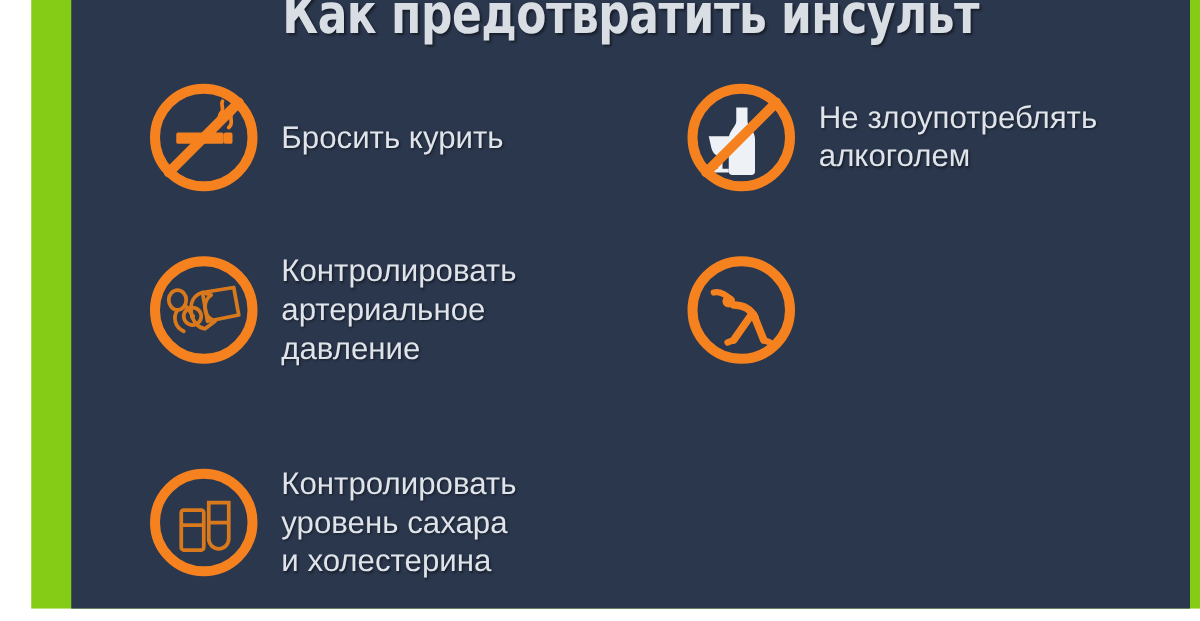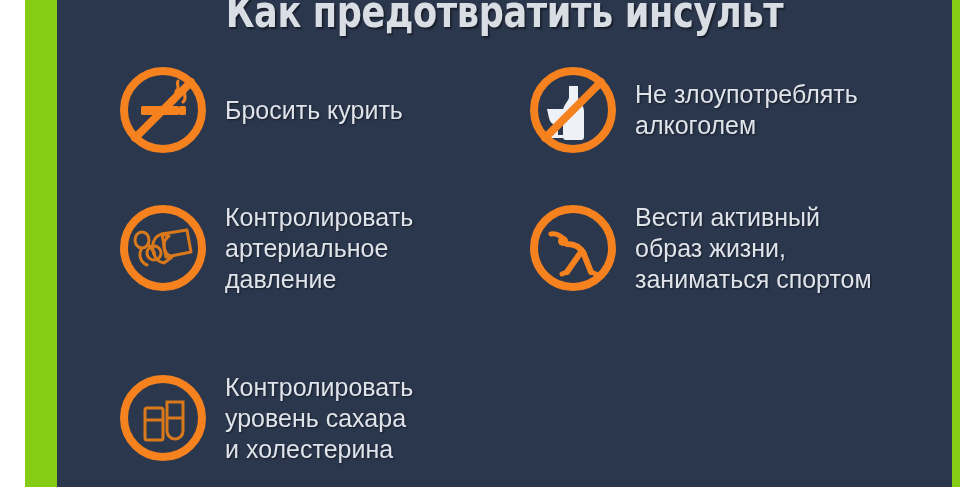"Не злоупотреблять" .col-right { left: 468px -> 488px }
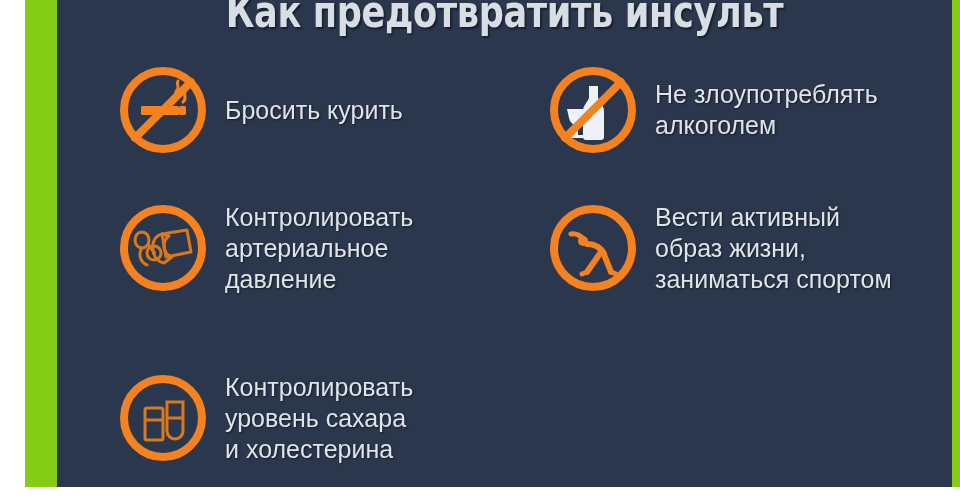"Вести активный" div.tip-label { html: <div>Вести активный образ жизни, заниматься спортом</div> -> none }
